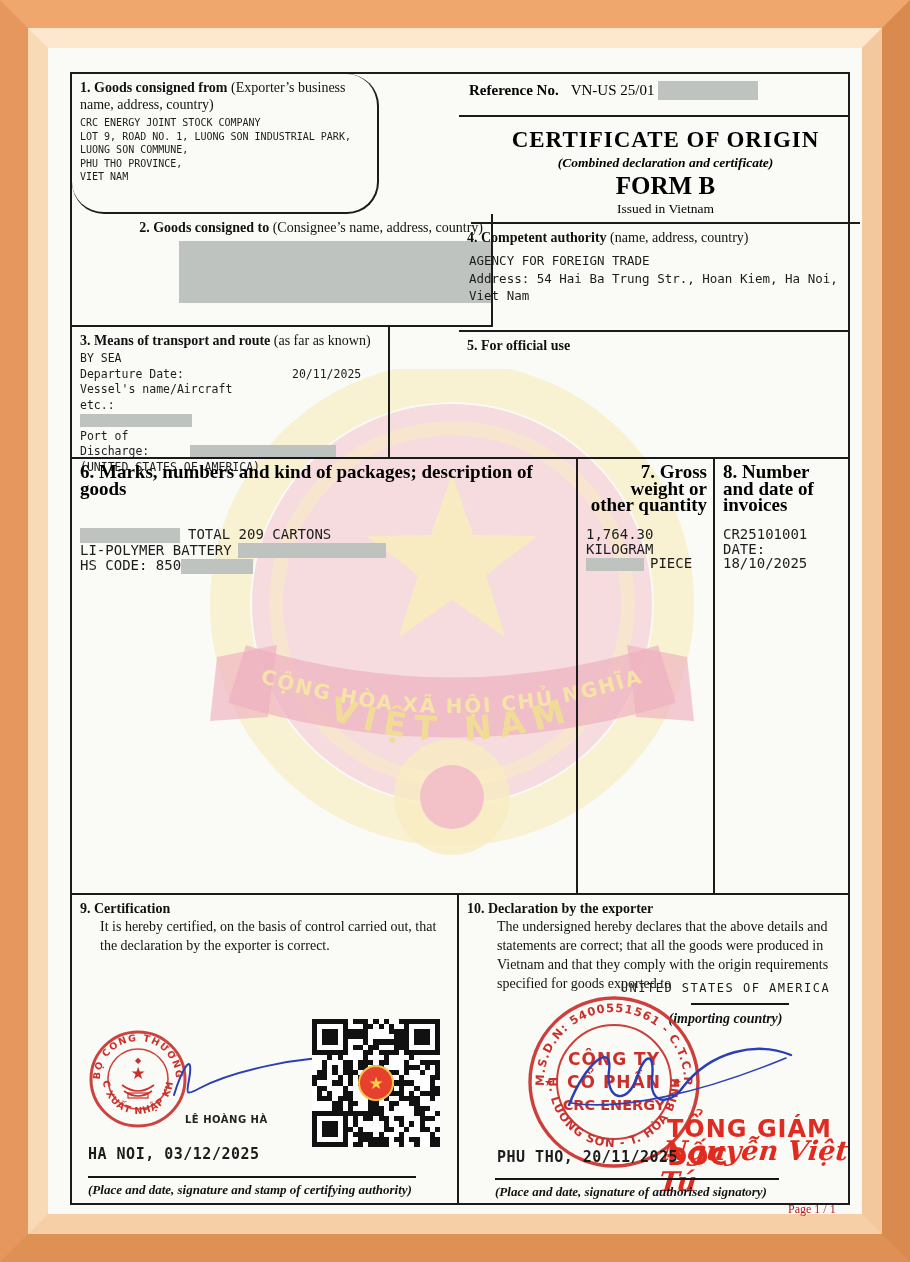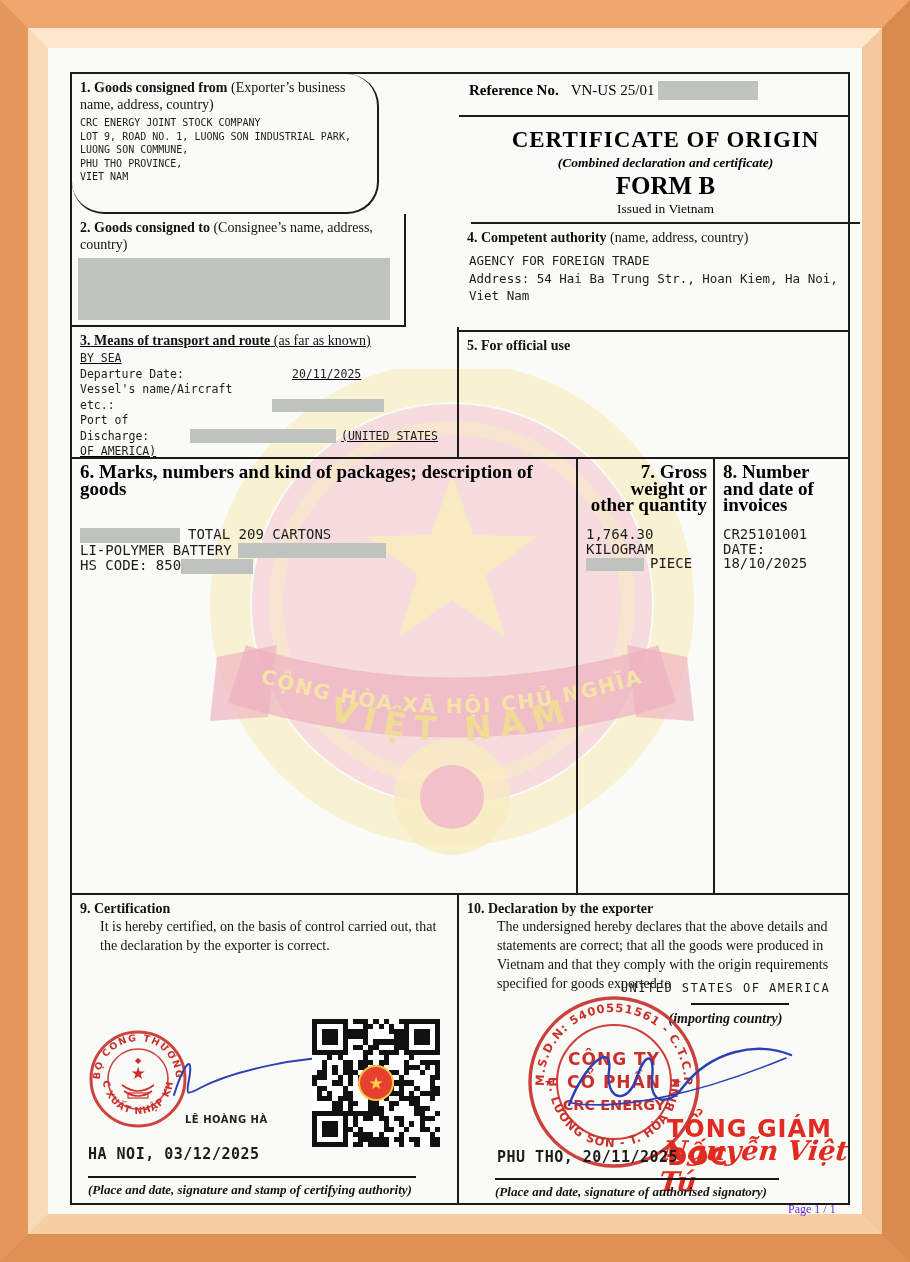"2. Goods consigned to (Consignee’s" div.cell { text-align: none -> right; width: 334px -> 421px }
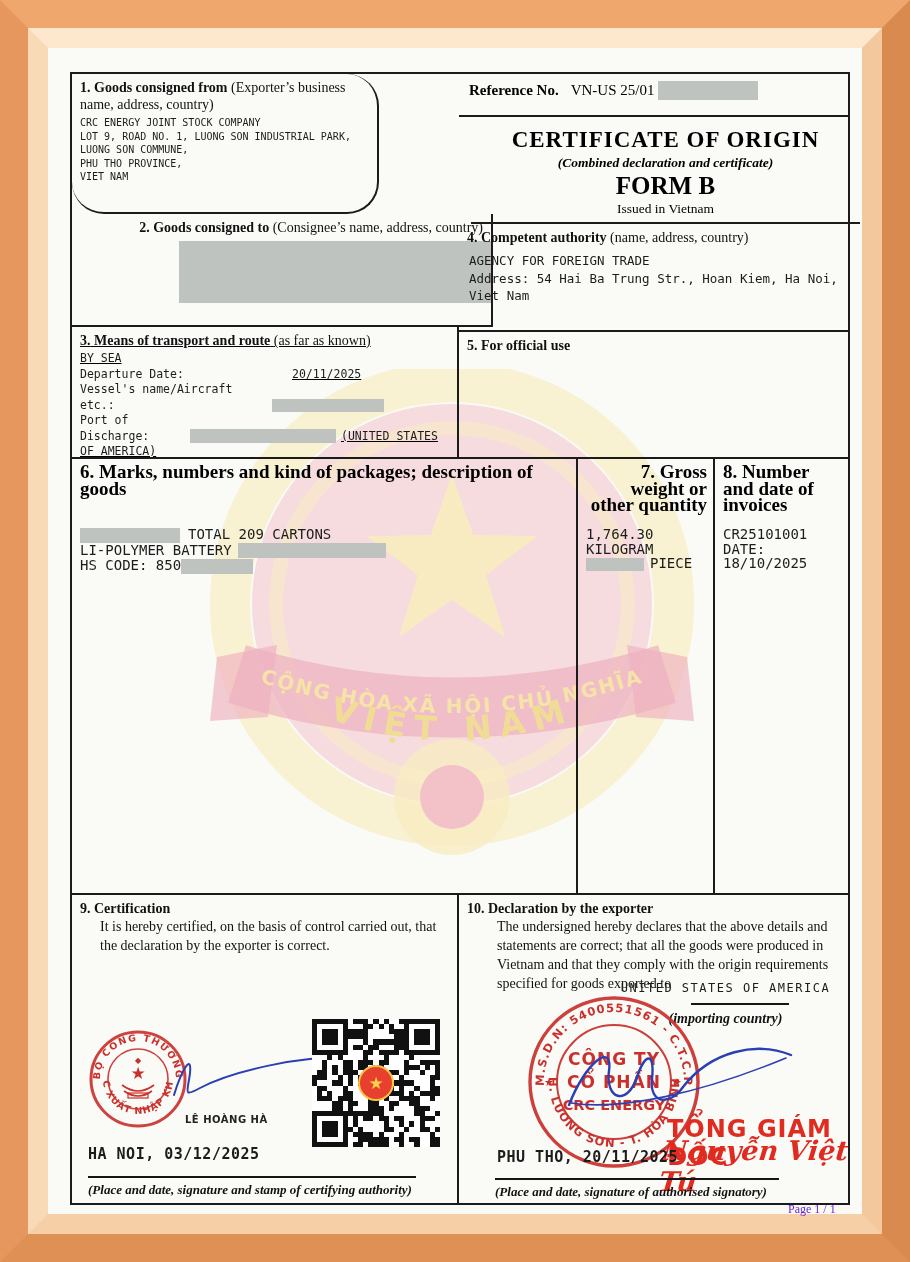"3. Means of transport and" div.cell { text-decoration: underline -> none; width: 387px -> 318px }
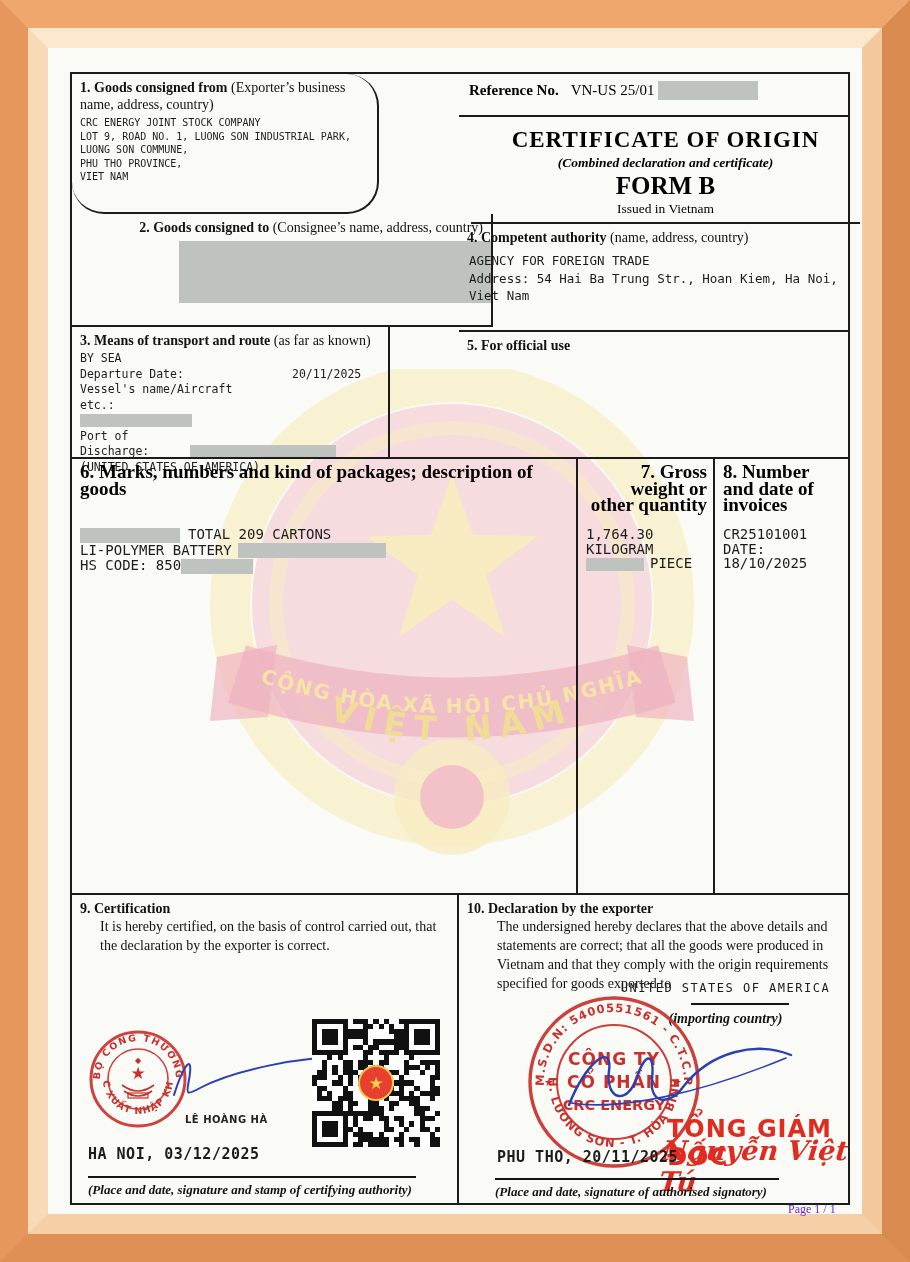"Page 1 / 1" .page-num { color: #6d28d9 -> #b91c1c }
